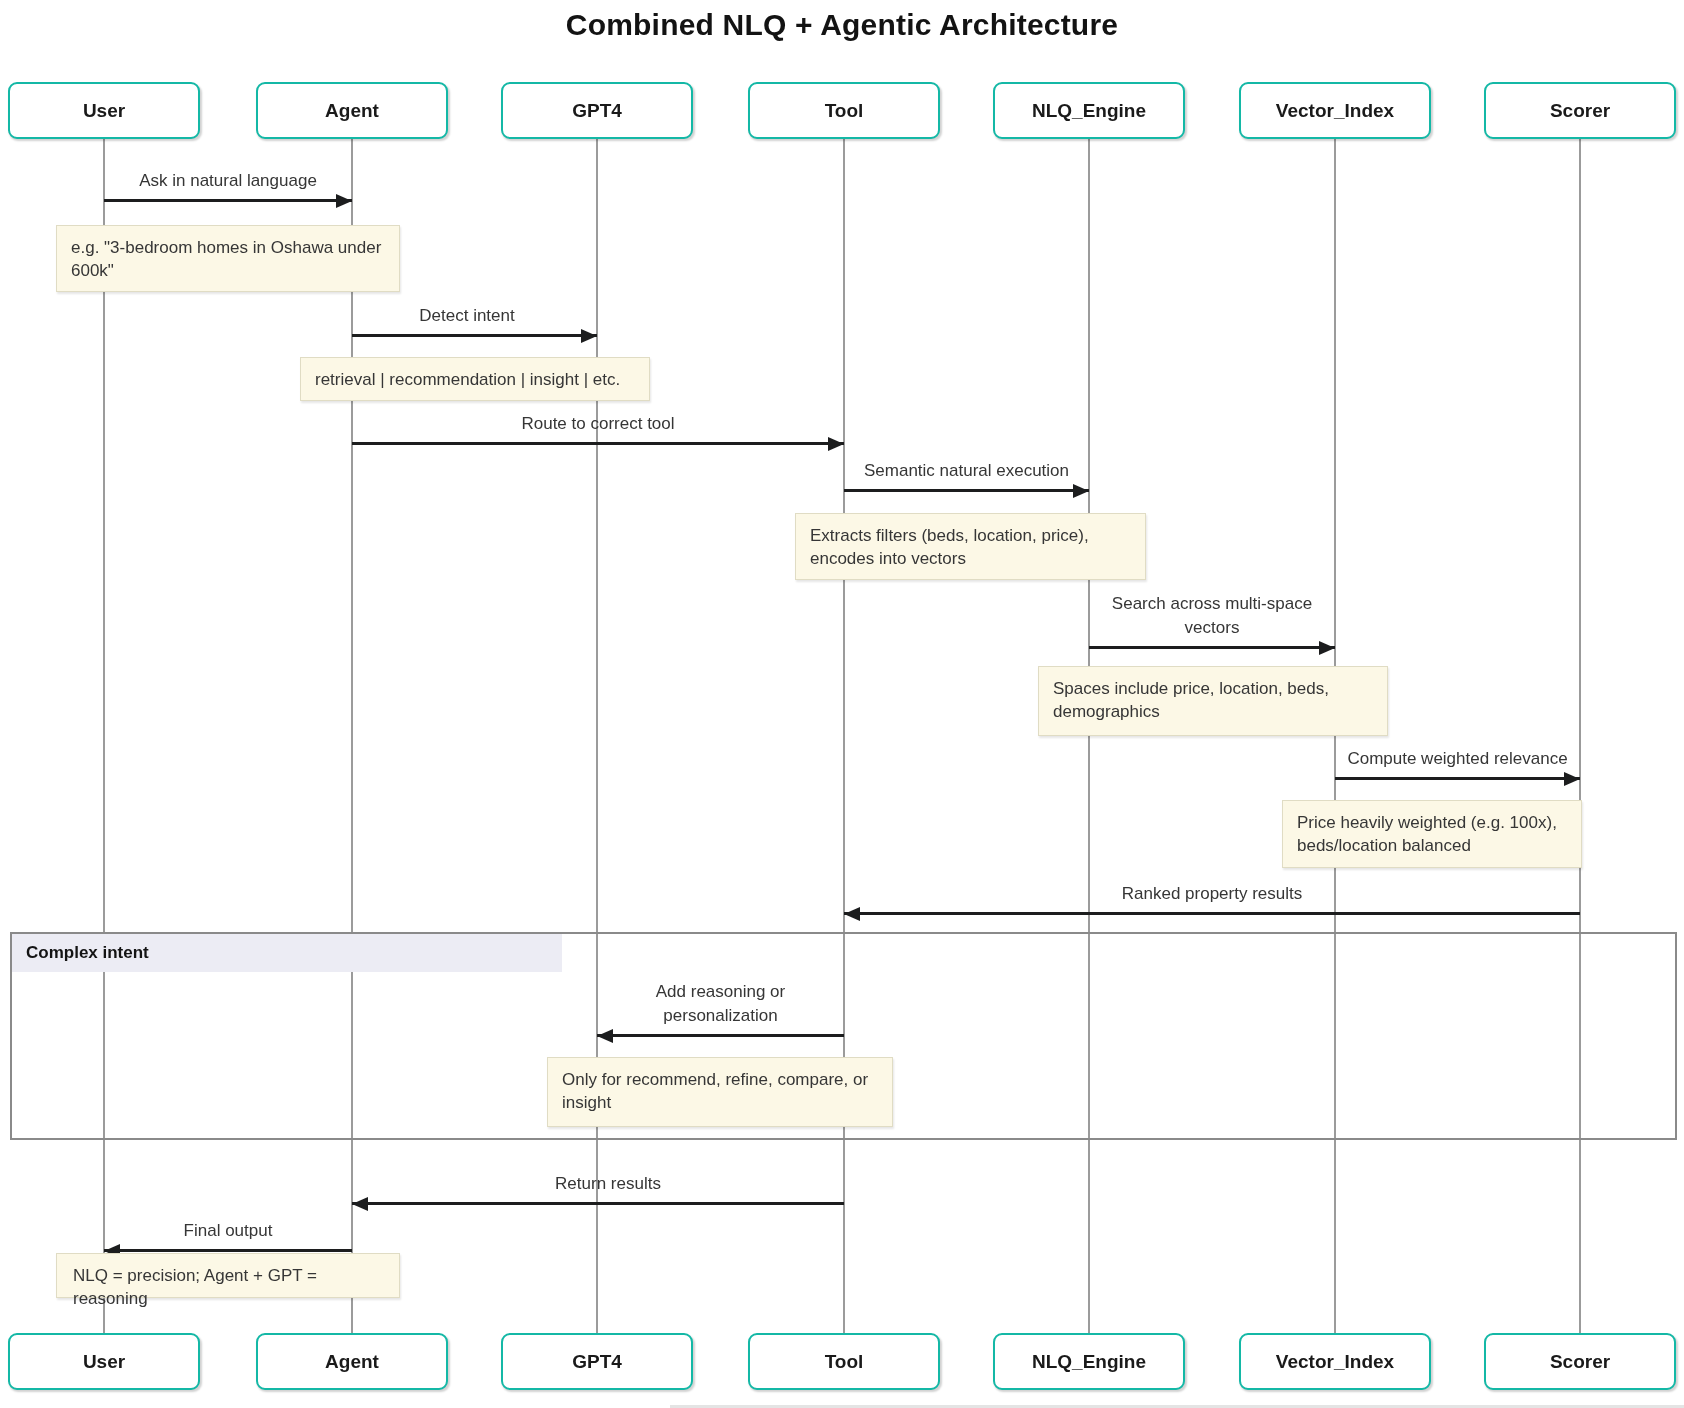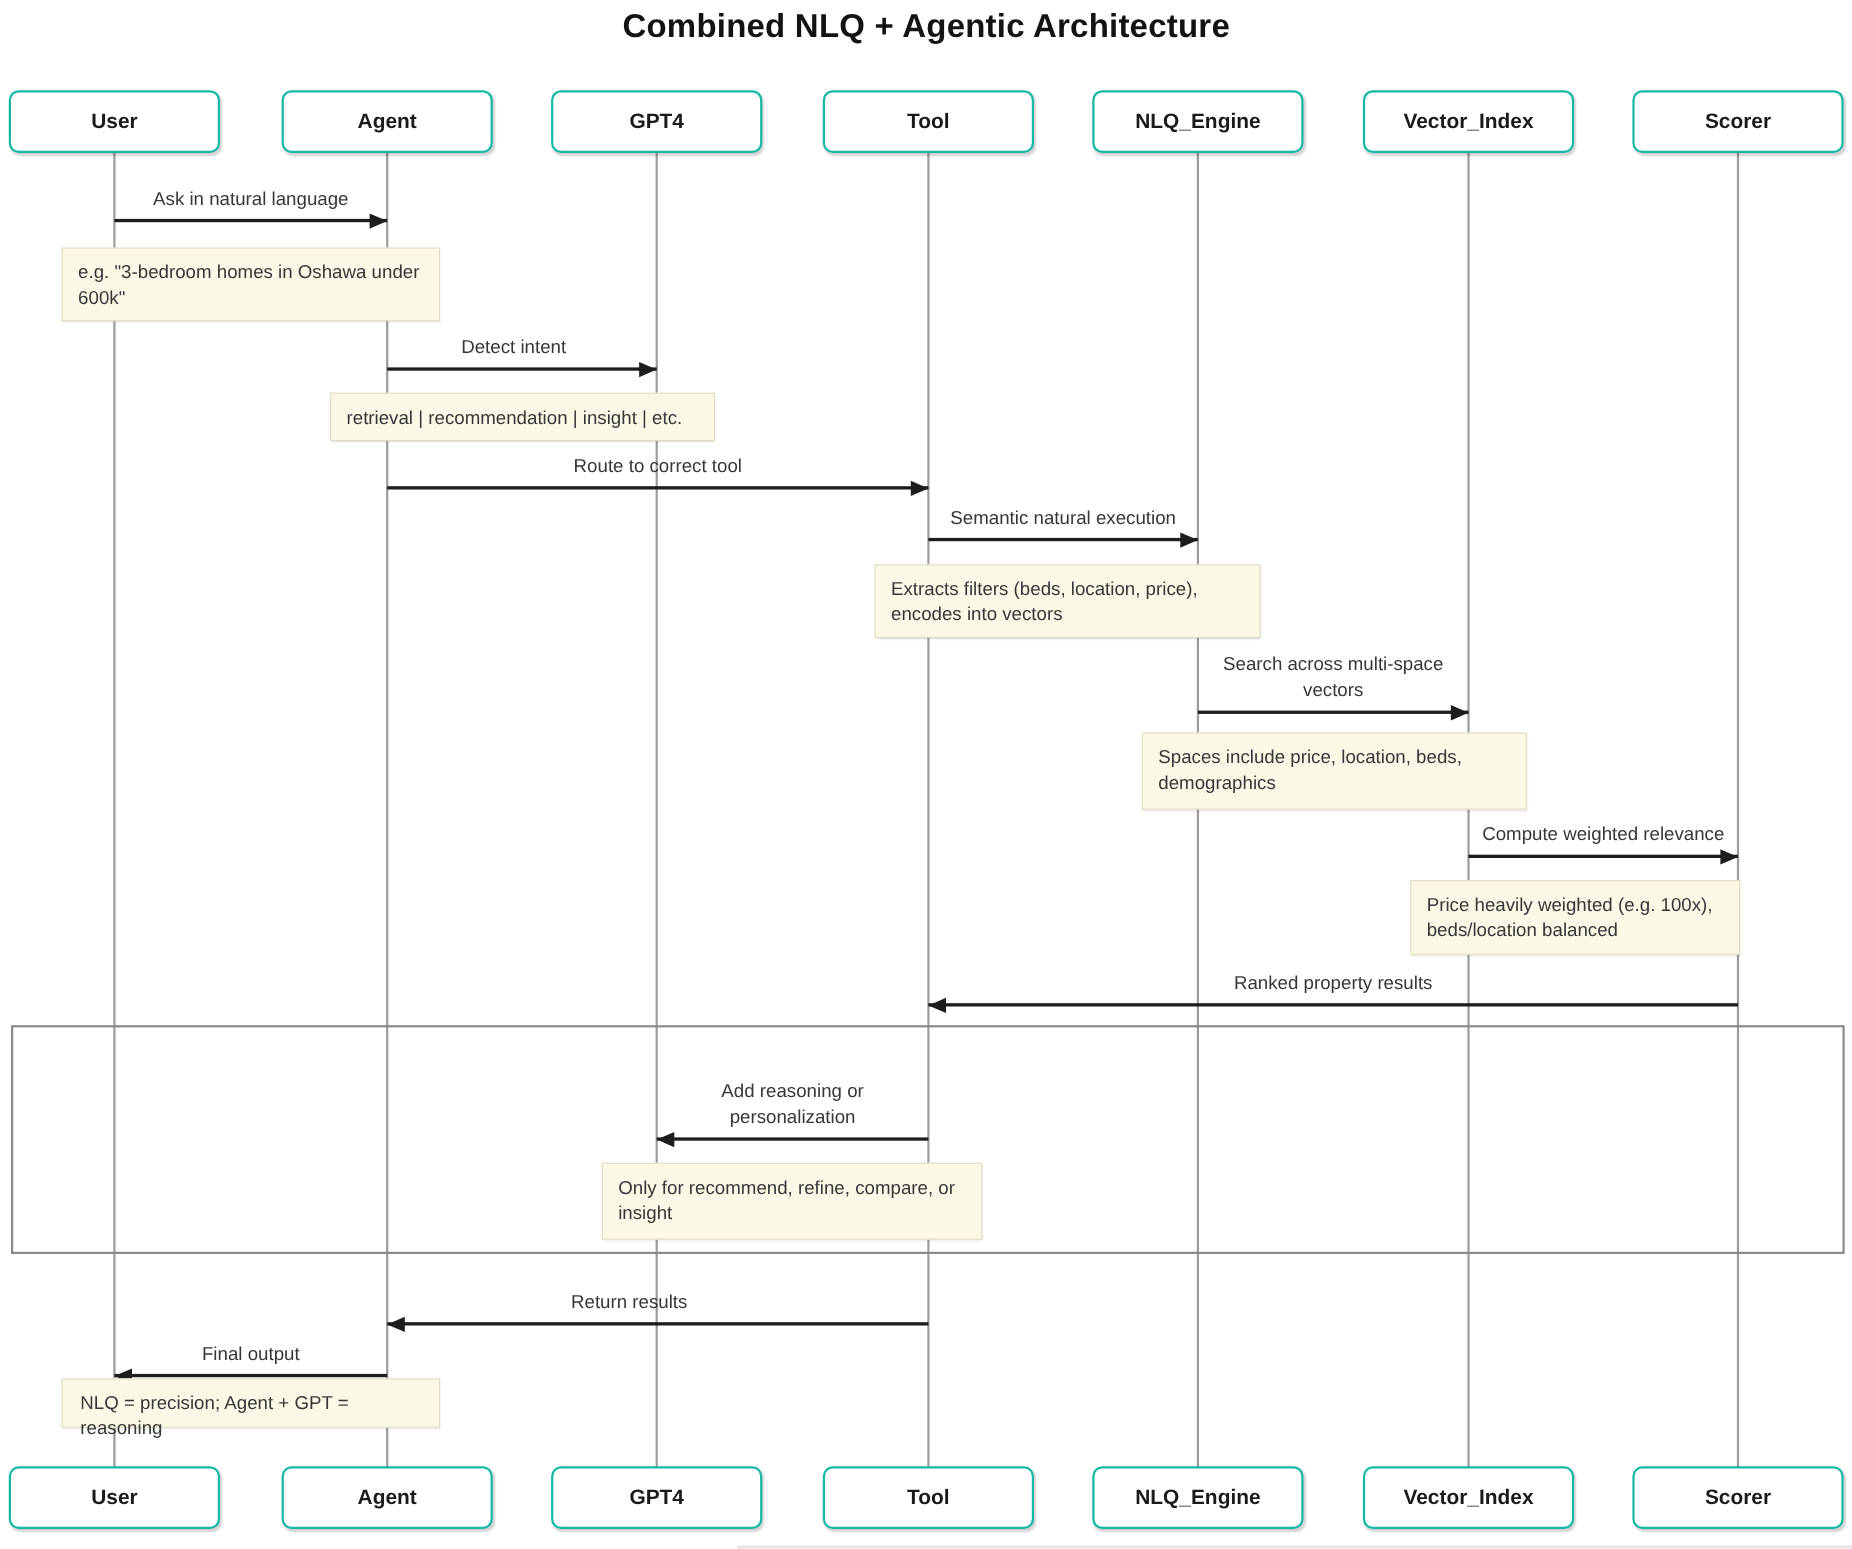"Complex intent" div.frame-label { html: none -> <div> <span>Complex intent</span> </div> }
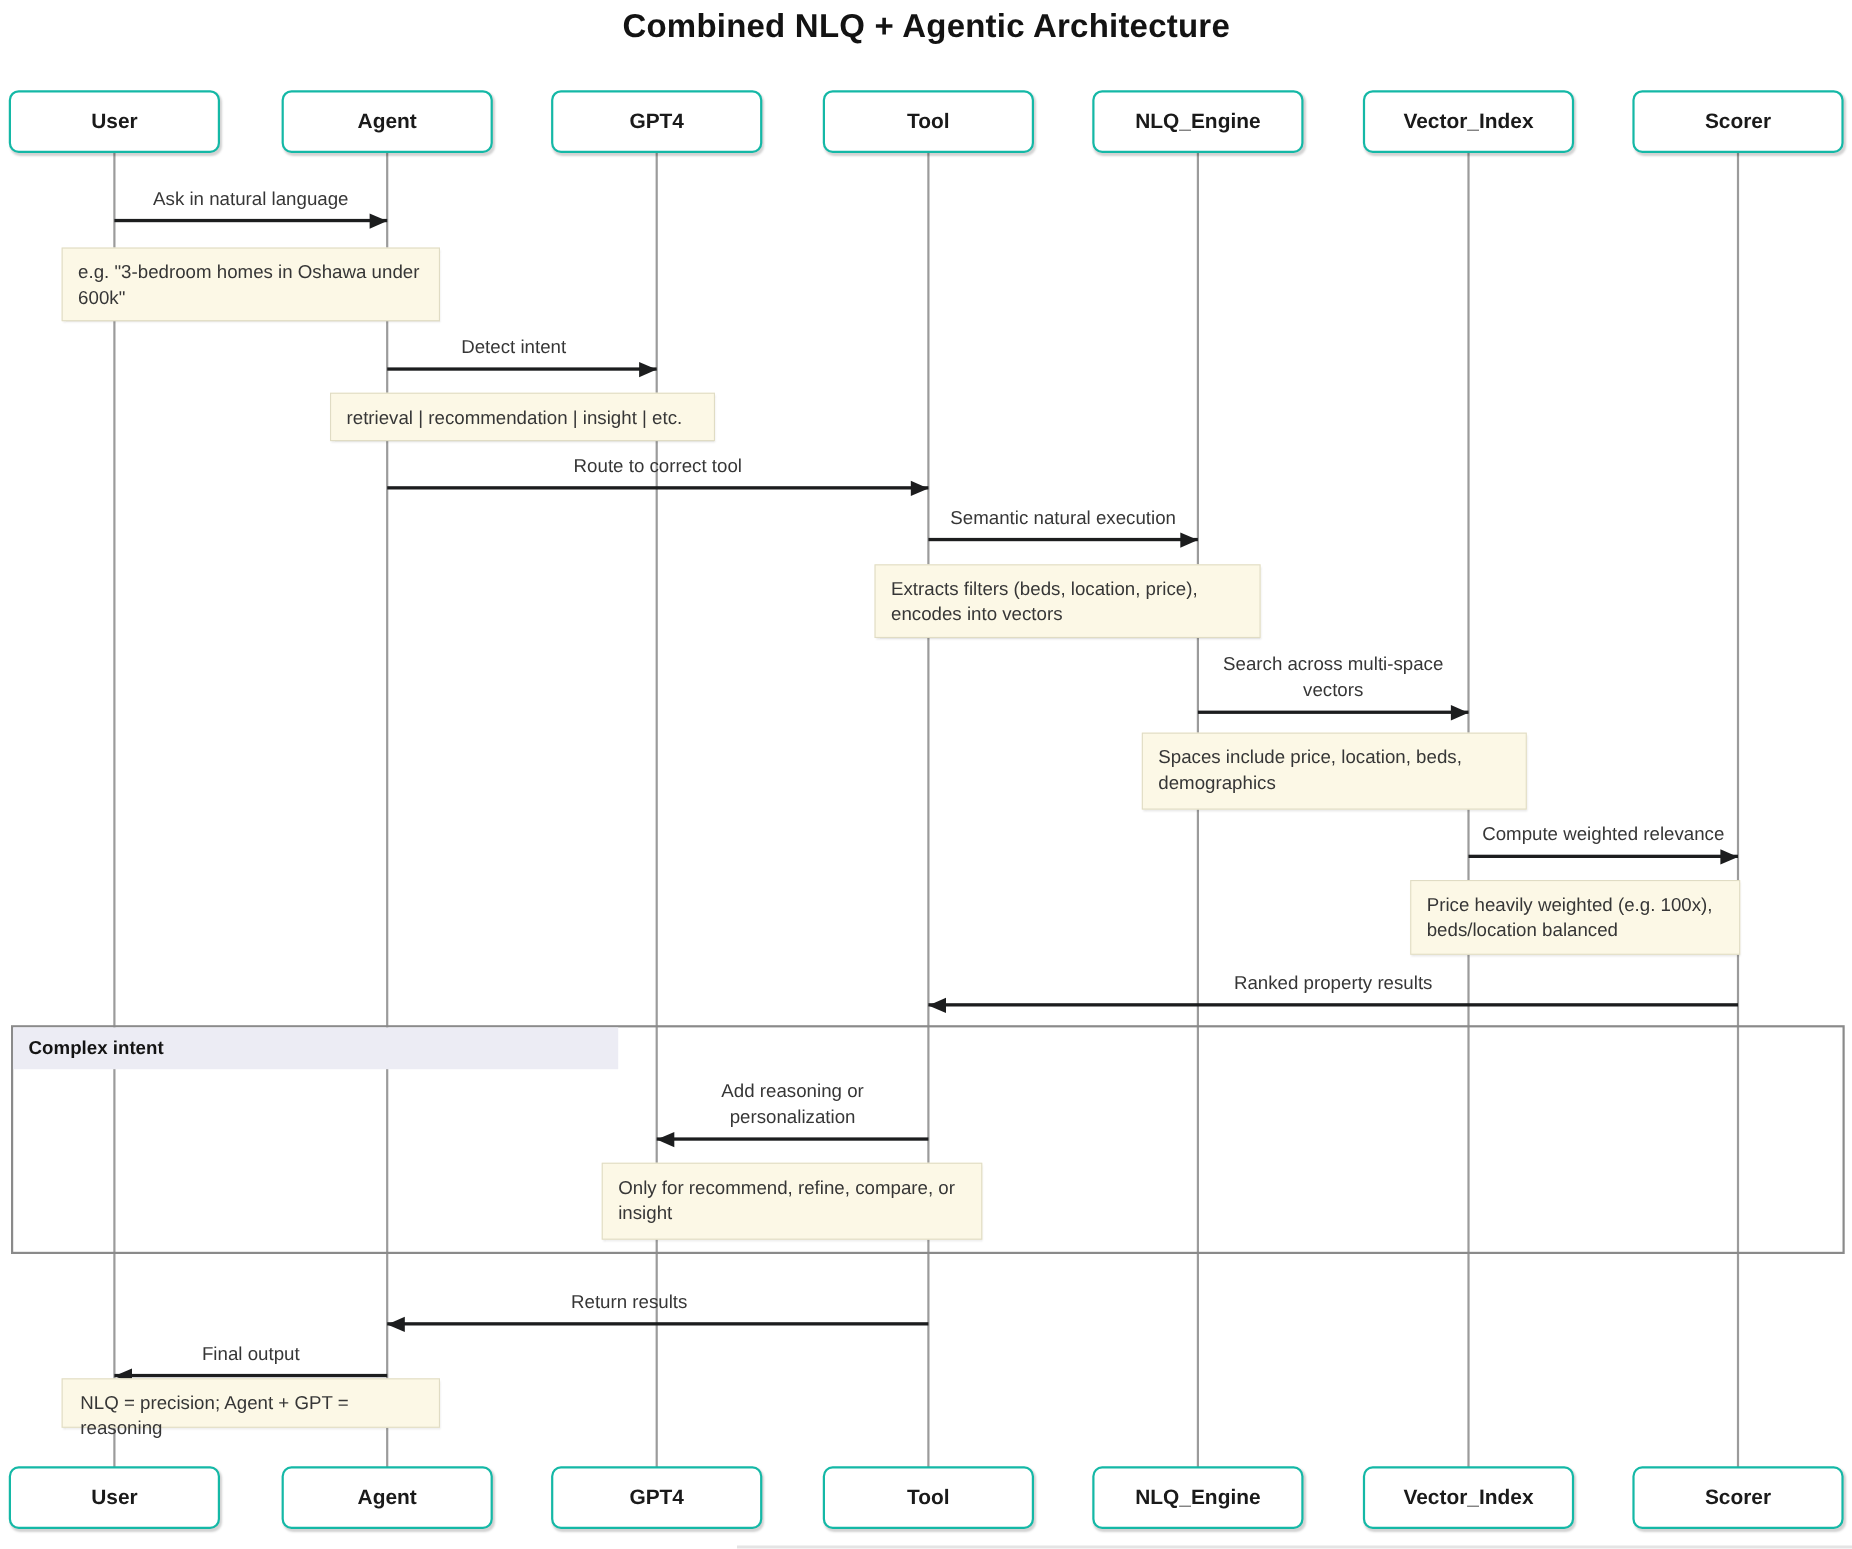"Return results" div.msg-label { left: 572px -> 608px }
